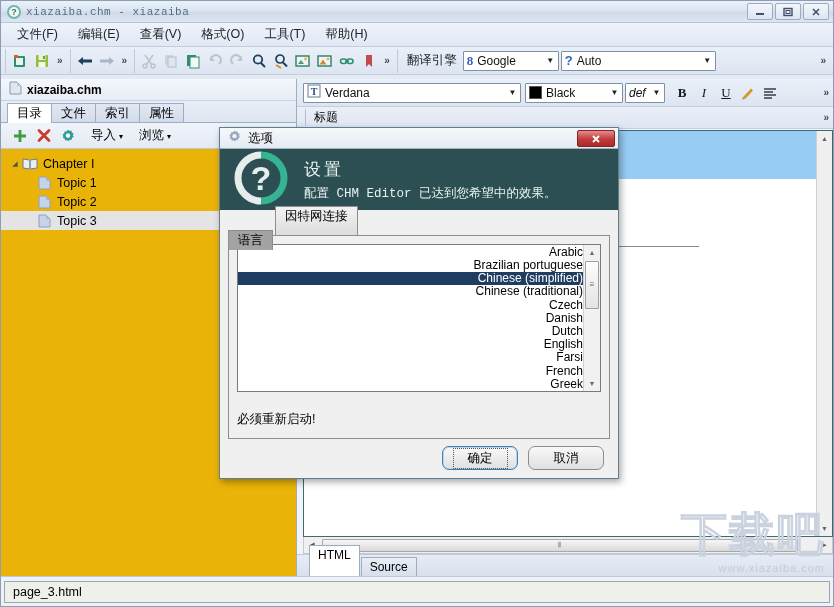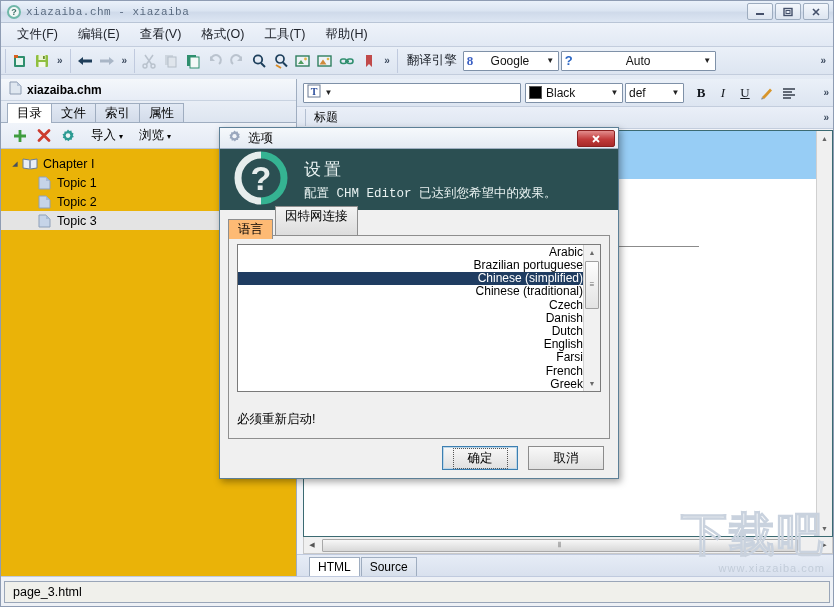"翻译引擎" div.tgroup { text-align: center -> none }
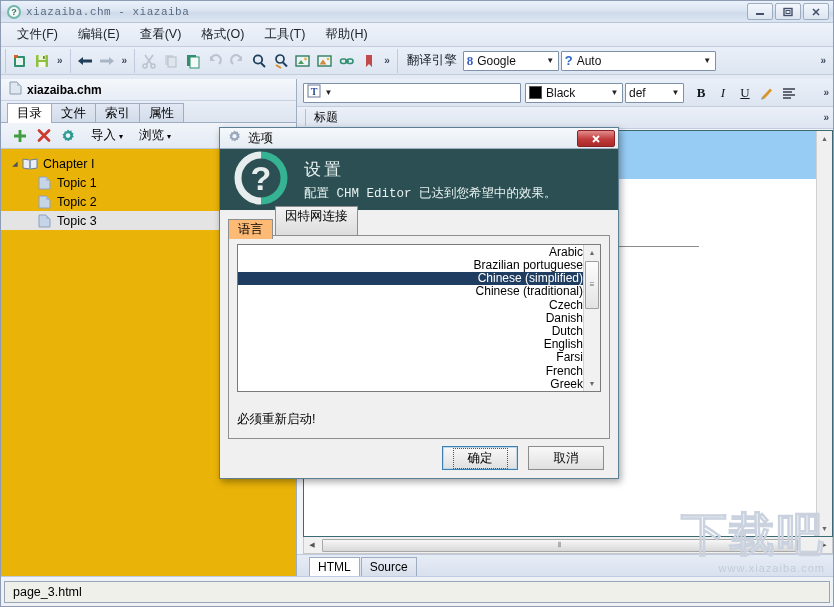"Verdana" span.cval { html: none -> <span>Verdana</span> }
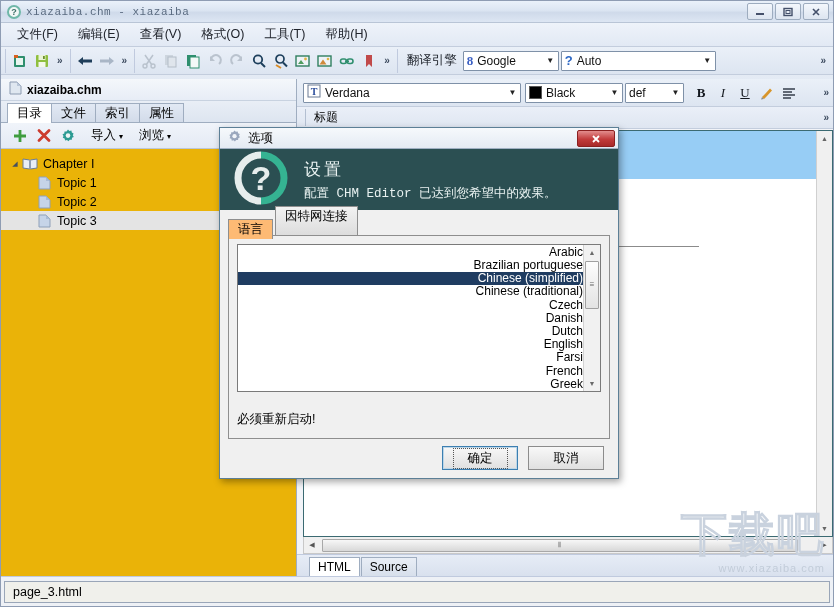"def" div.combo { font-style: none -> italic; width: 59px -> 40px }
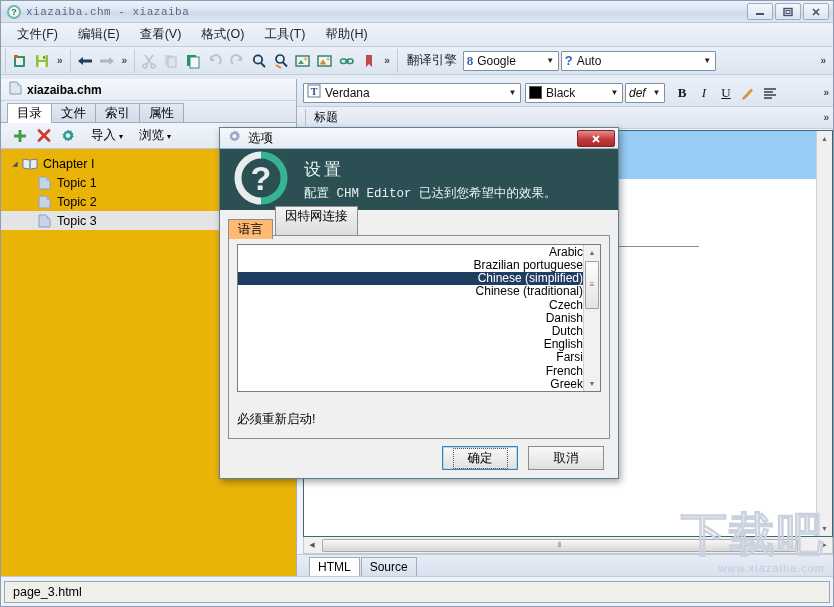"语言" .dtab.active { background: #fdba74 -> #a3a3a3; top: 3px -> 14px }
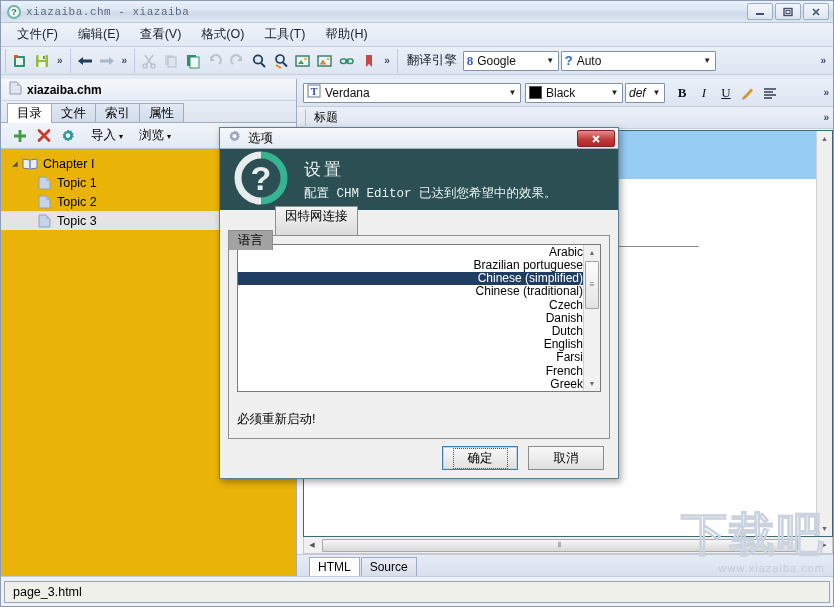"确定" .dbtn { border-radius: 0 -> 7px }
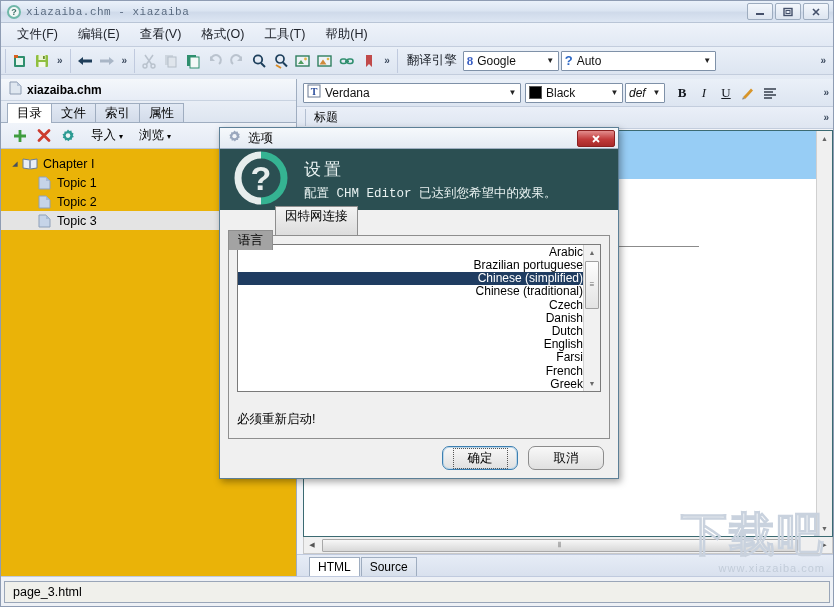"HTML" .btab.active { height: 20px -> 32px }
